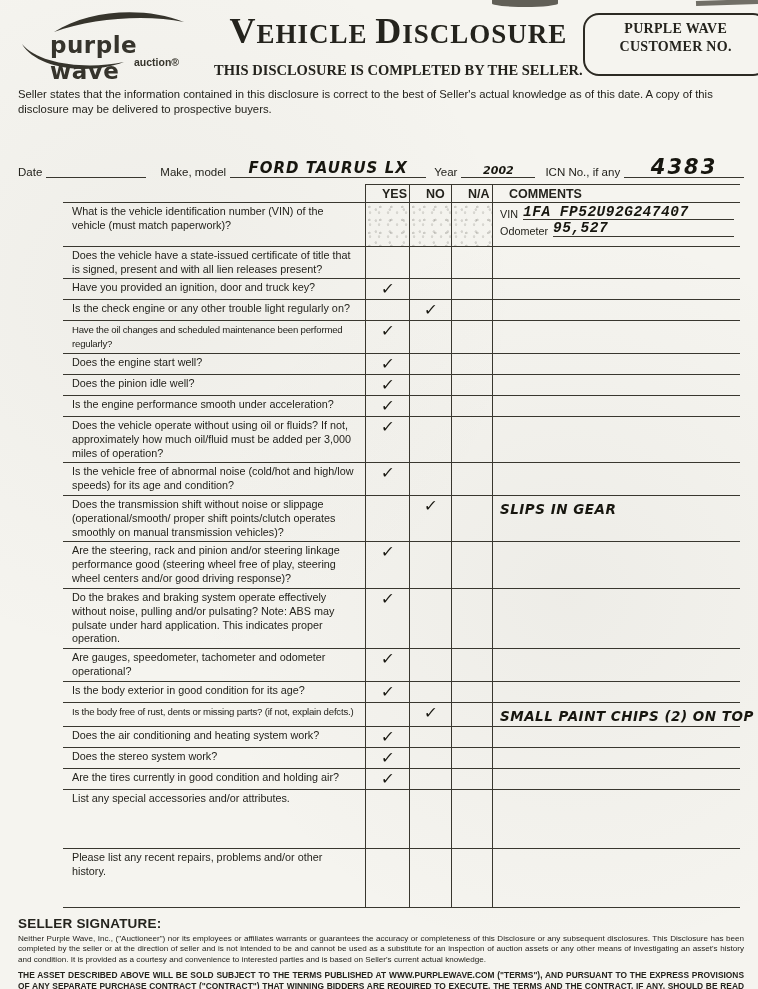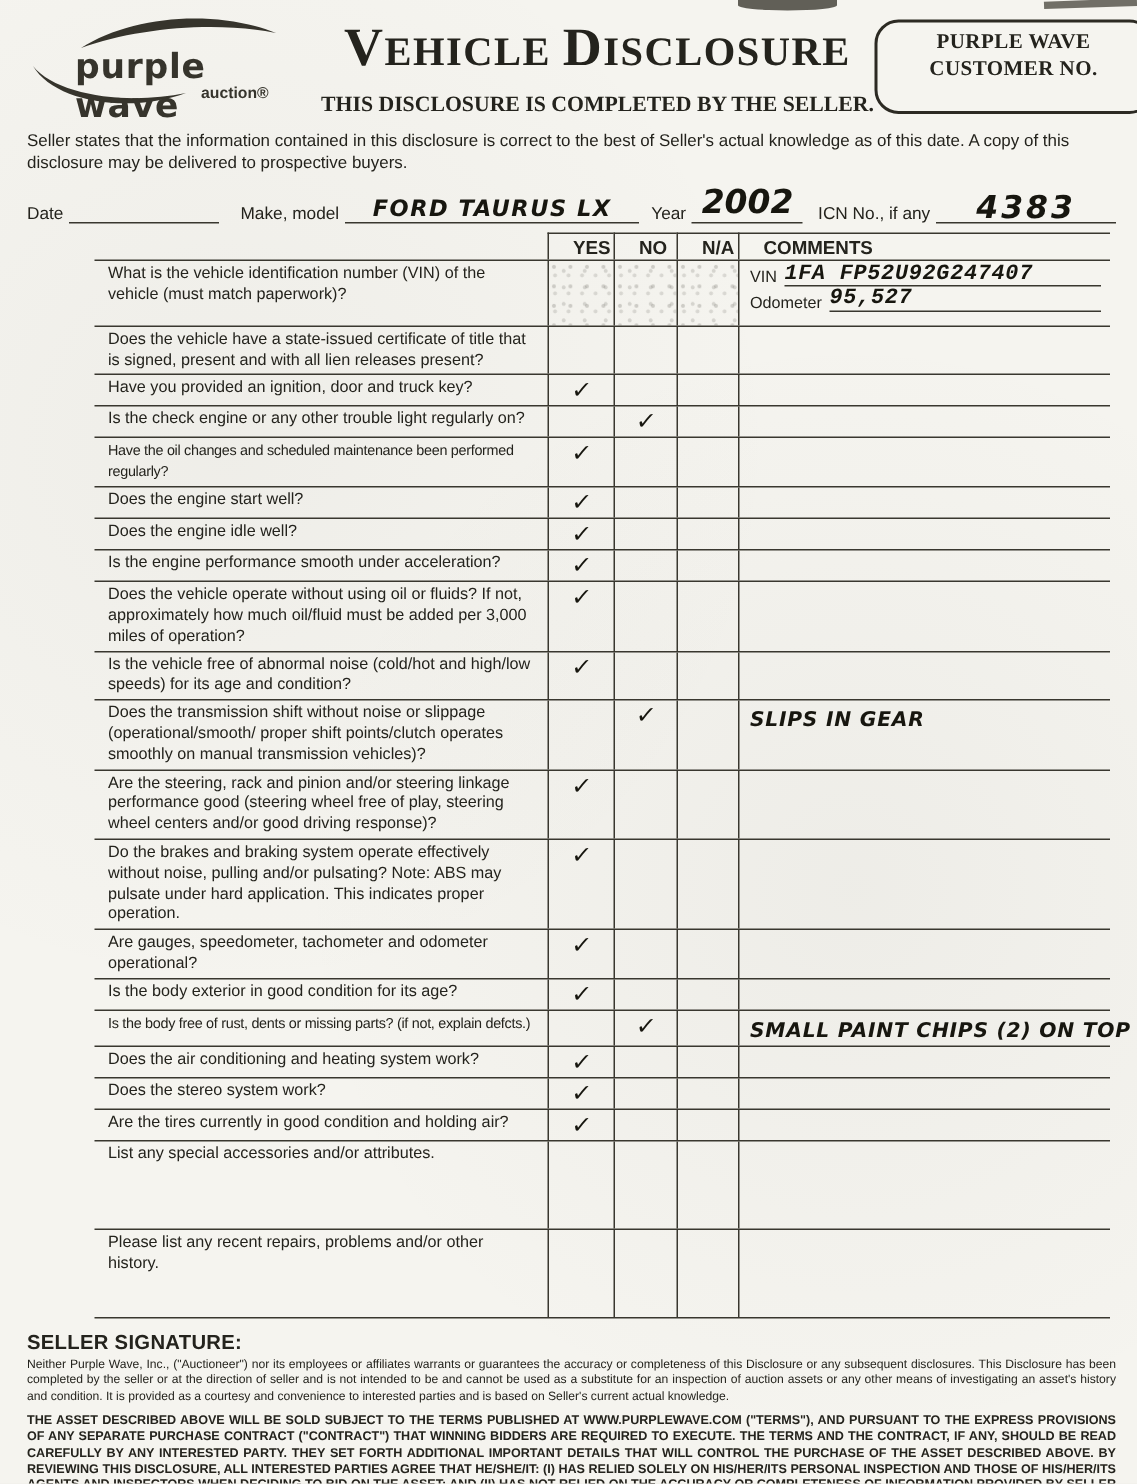"2002" .hw-year { font-size: 22px -> 11px }
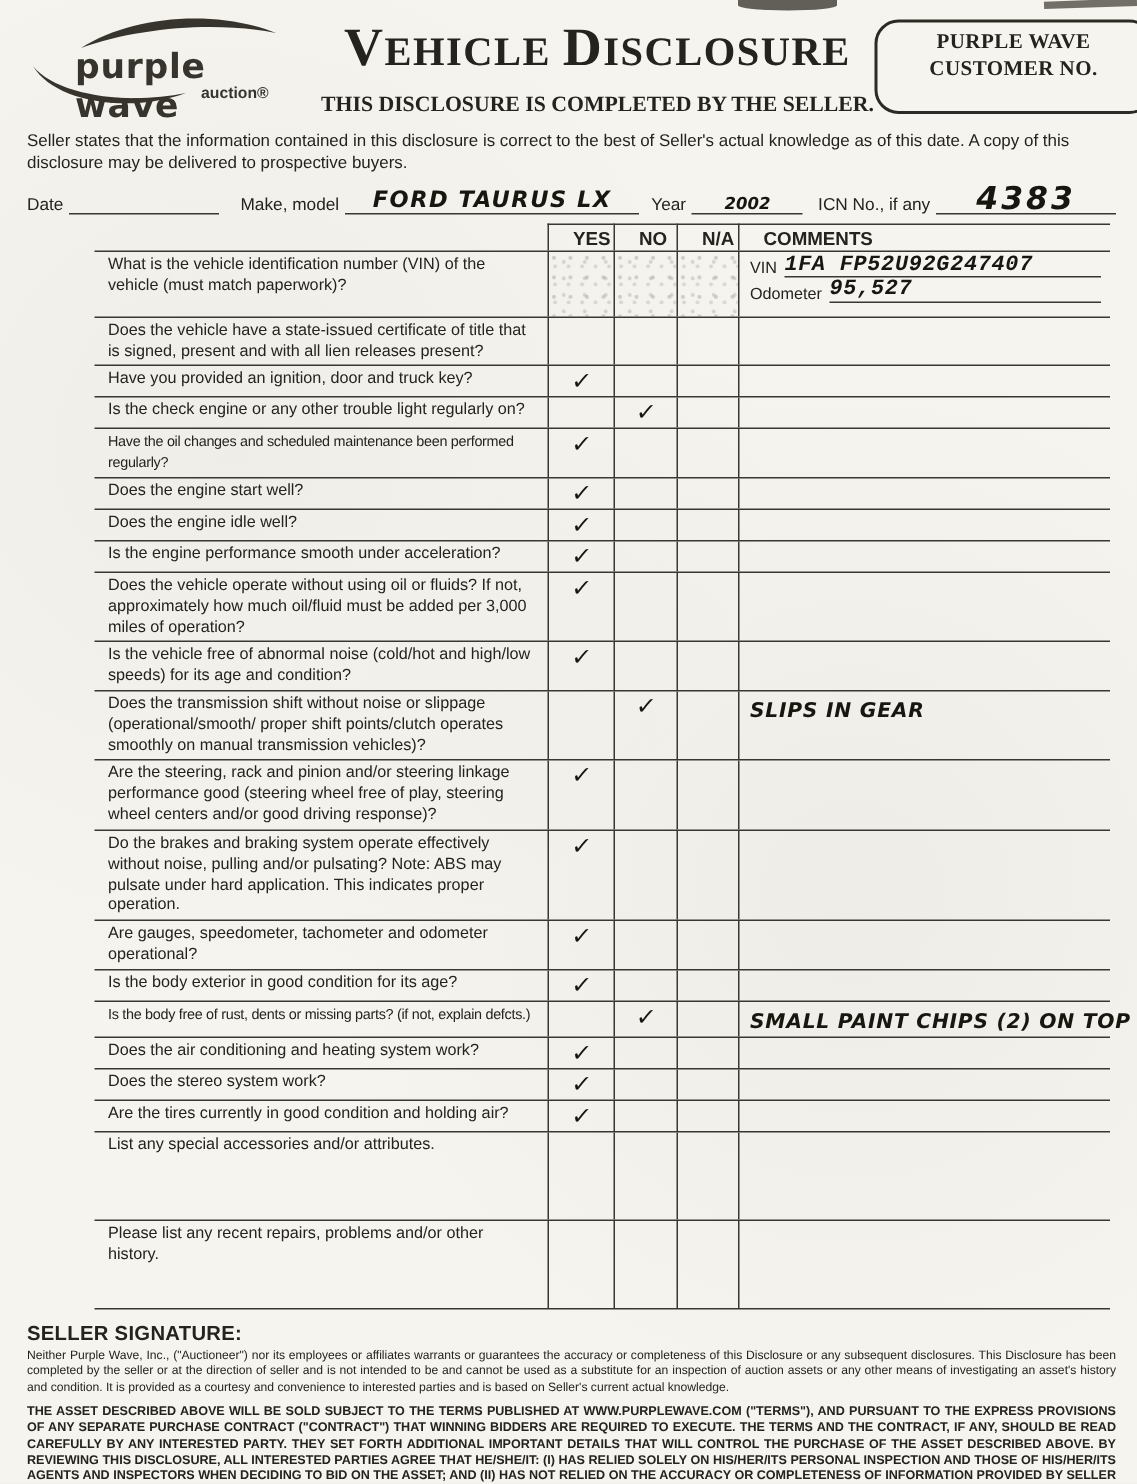"4383" .hw-icn { margin-top: none -> 35px }
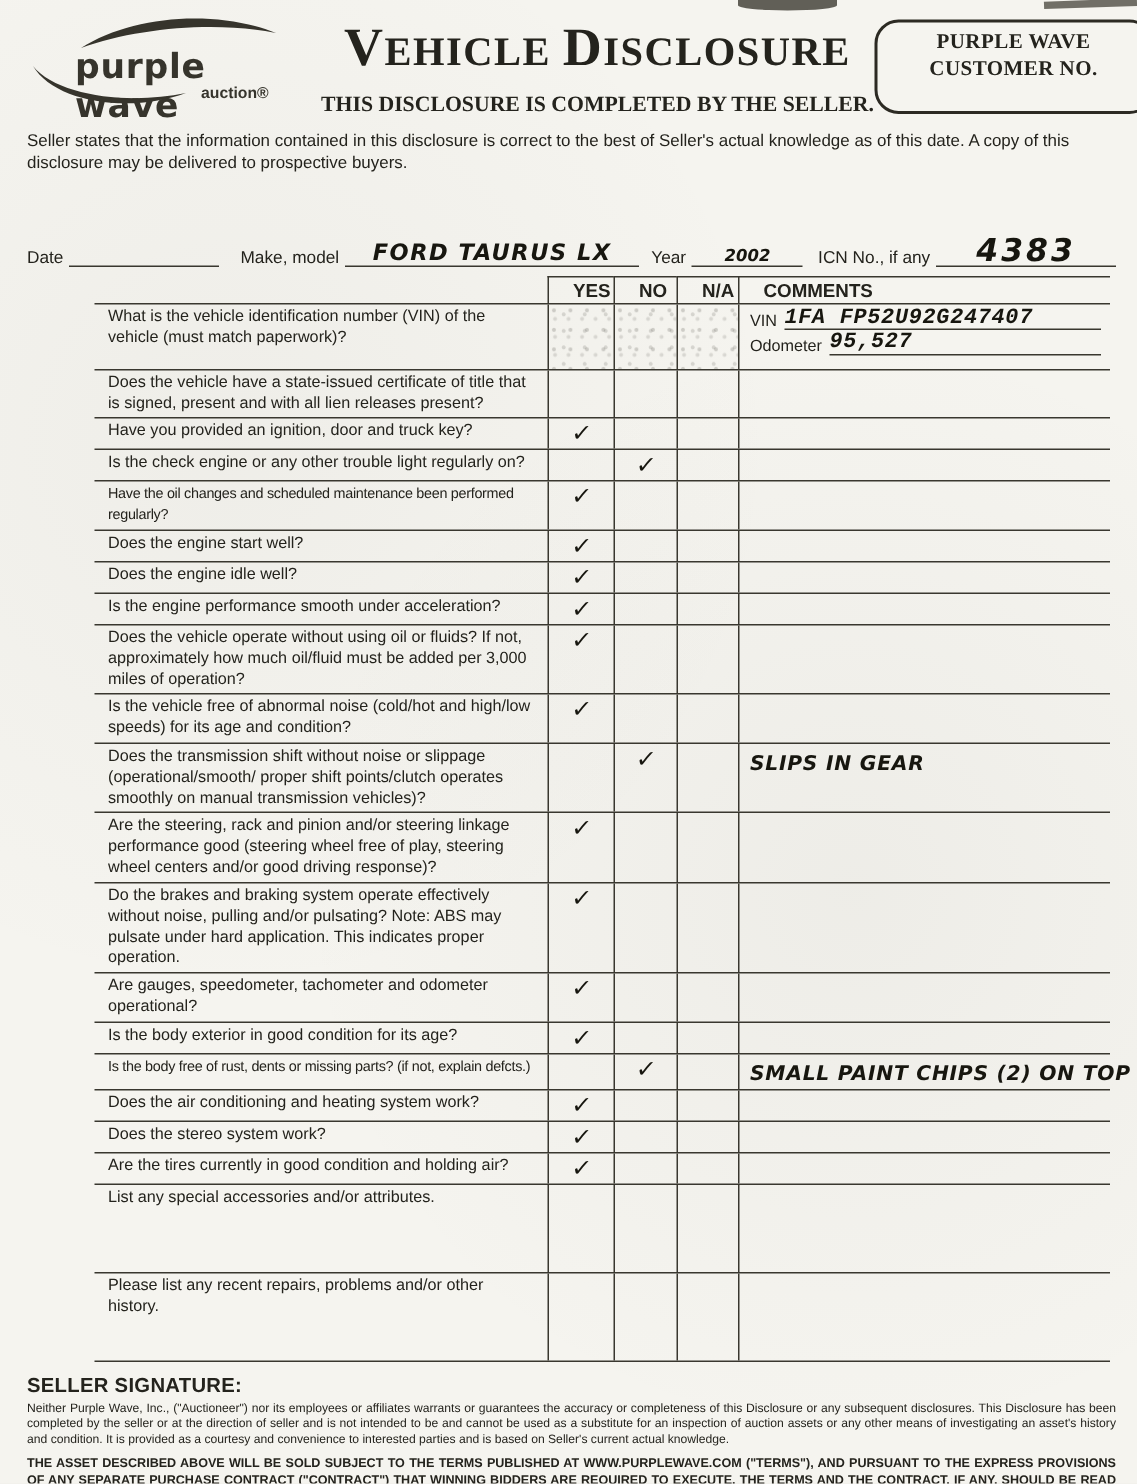"Does the engine idle well?" span { text: engine -> pinion }
